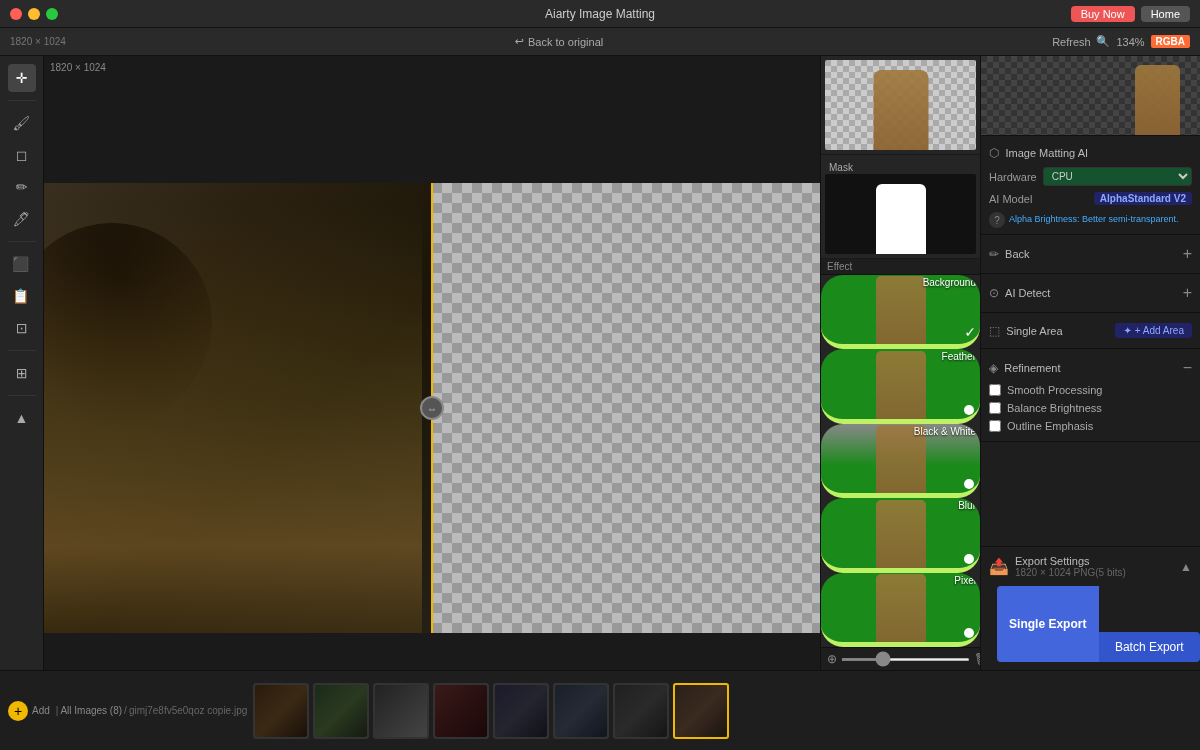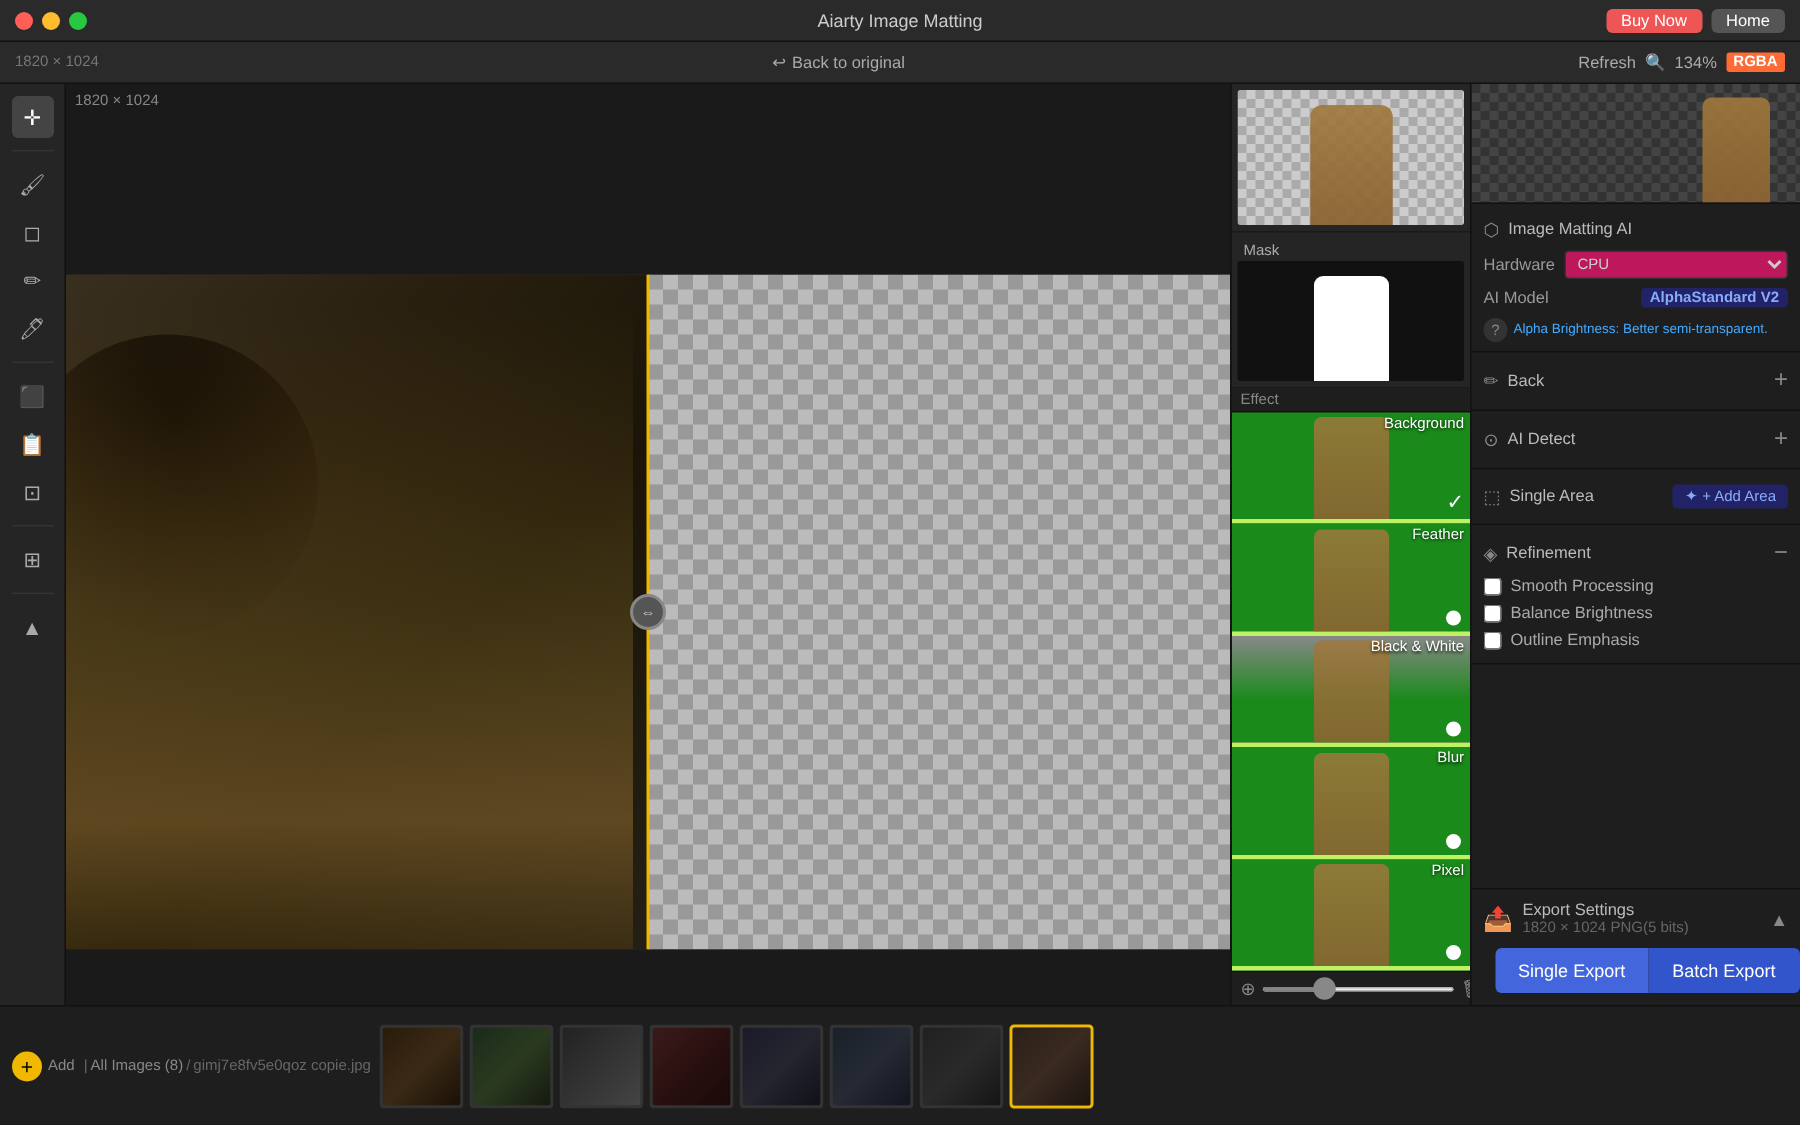"CPU" select.setting-select { background: #be185d -> #14532d }
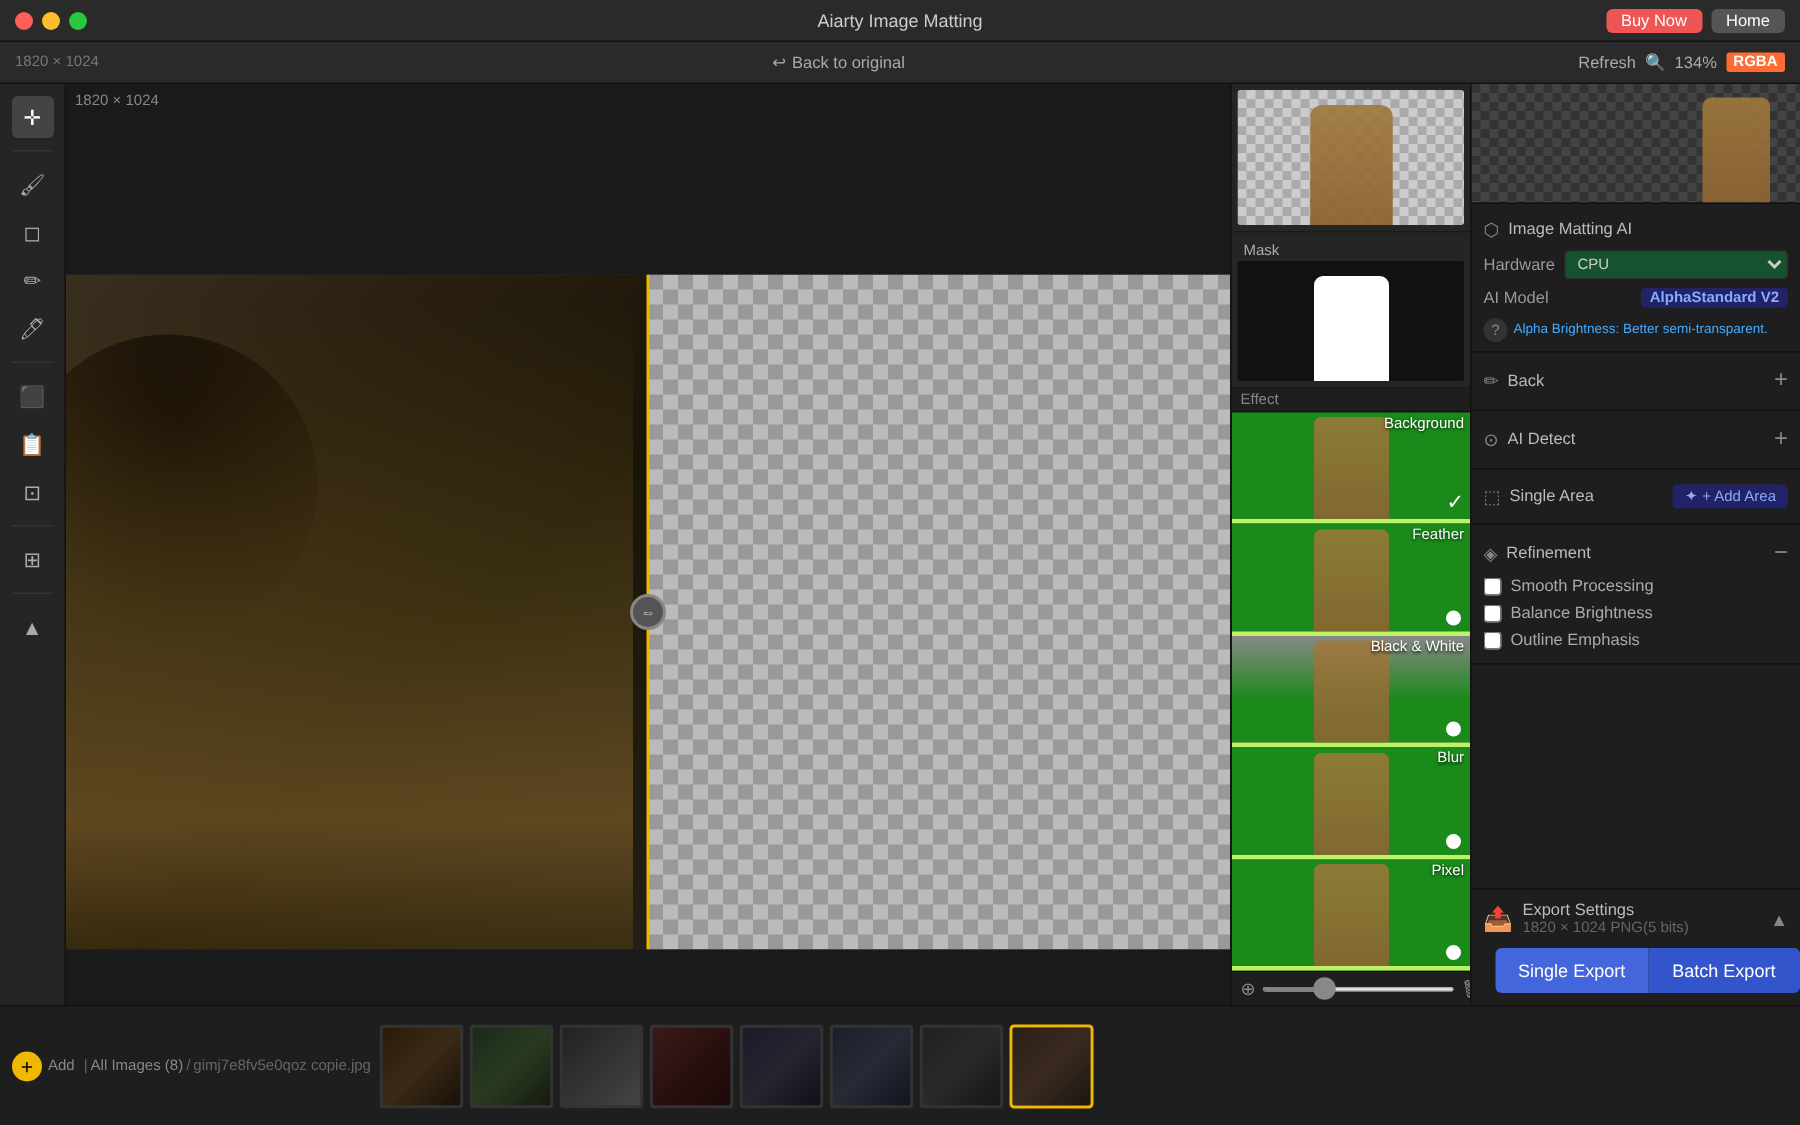"Background" .effect-item { border-bottom: 3px solid #bef264 -> 5px solid #bef264; border-radius: none -> 22px }
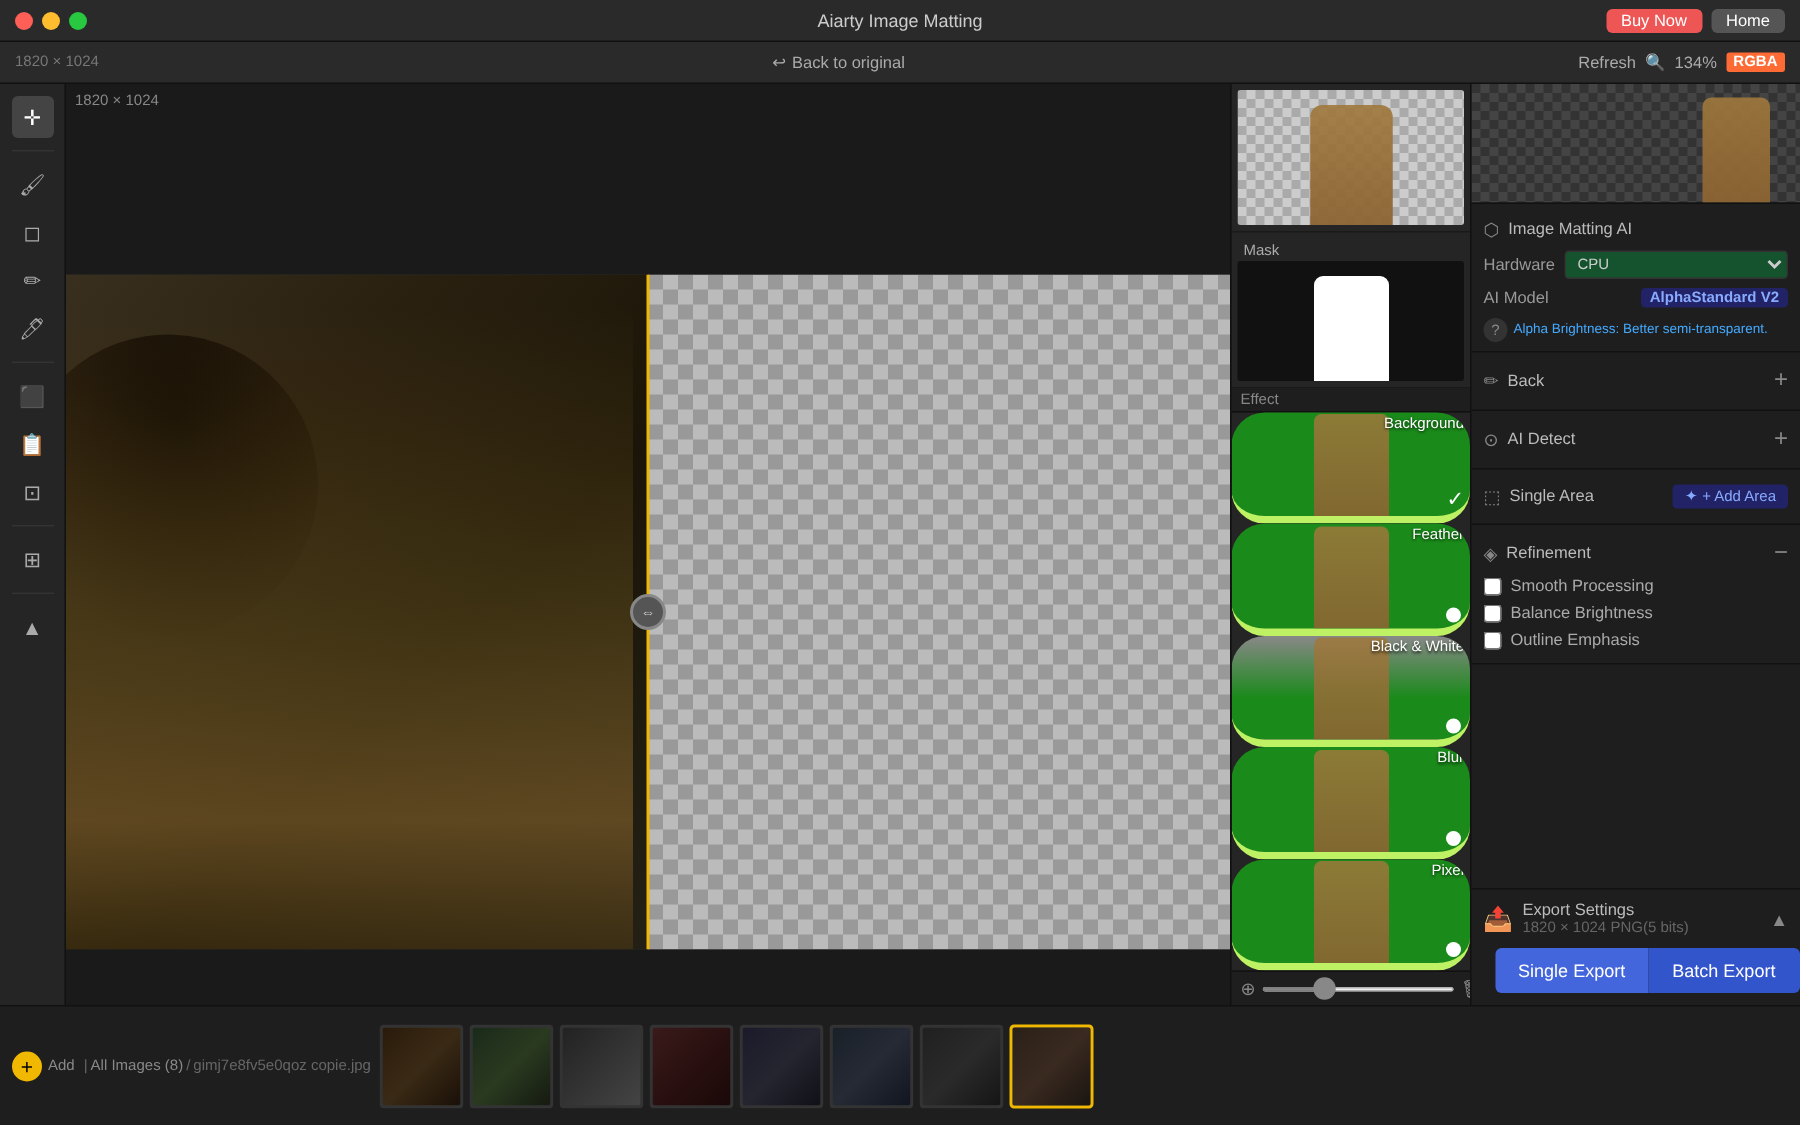"Single Export" .export-single { font-weight: 400 -> 700 }
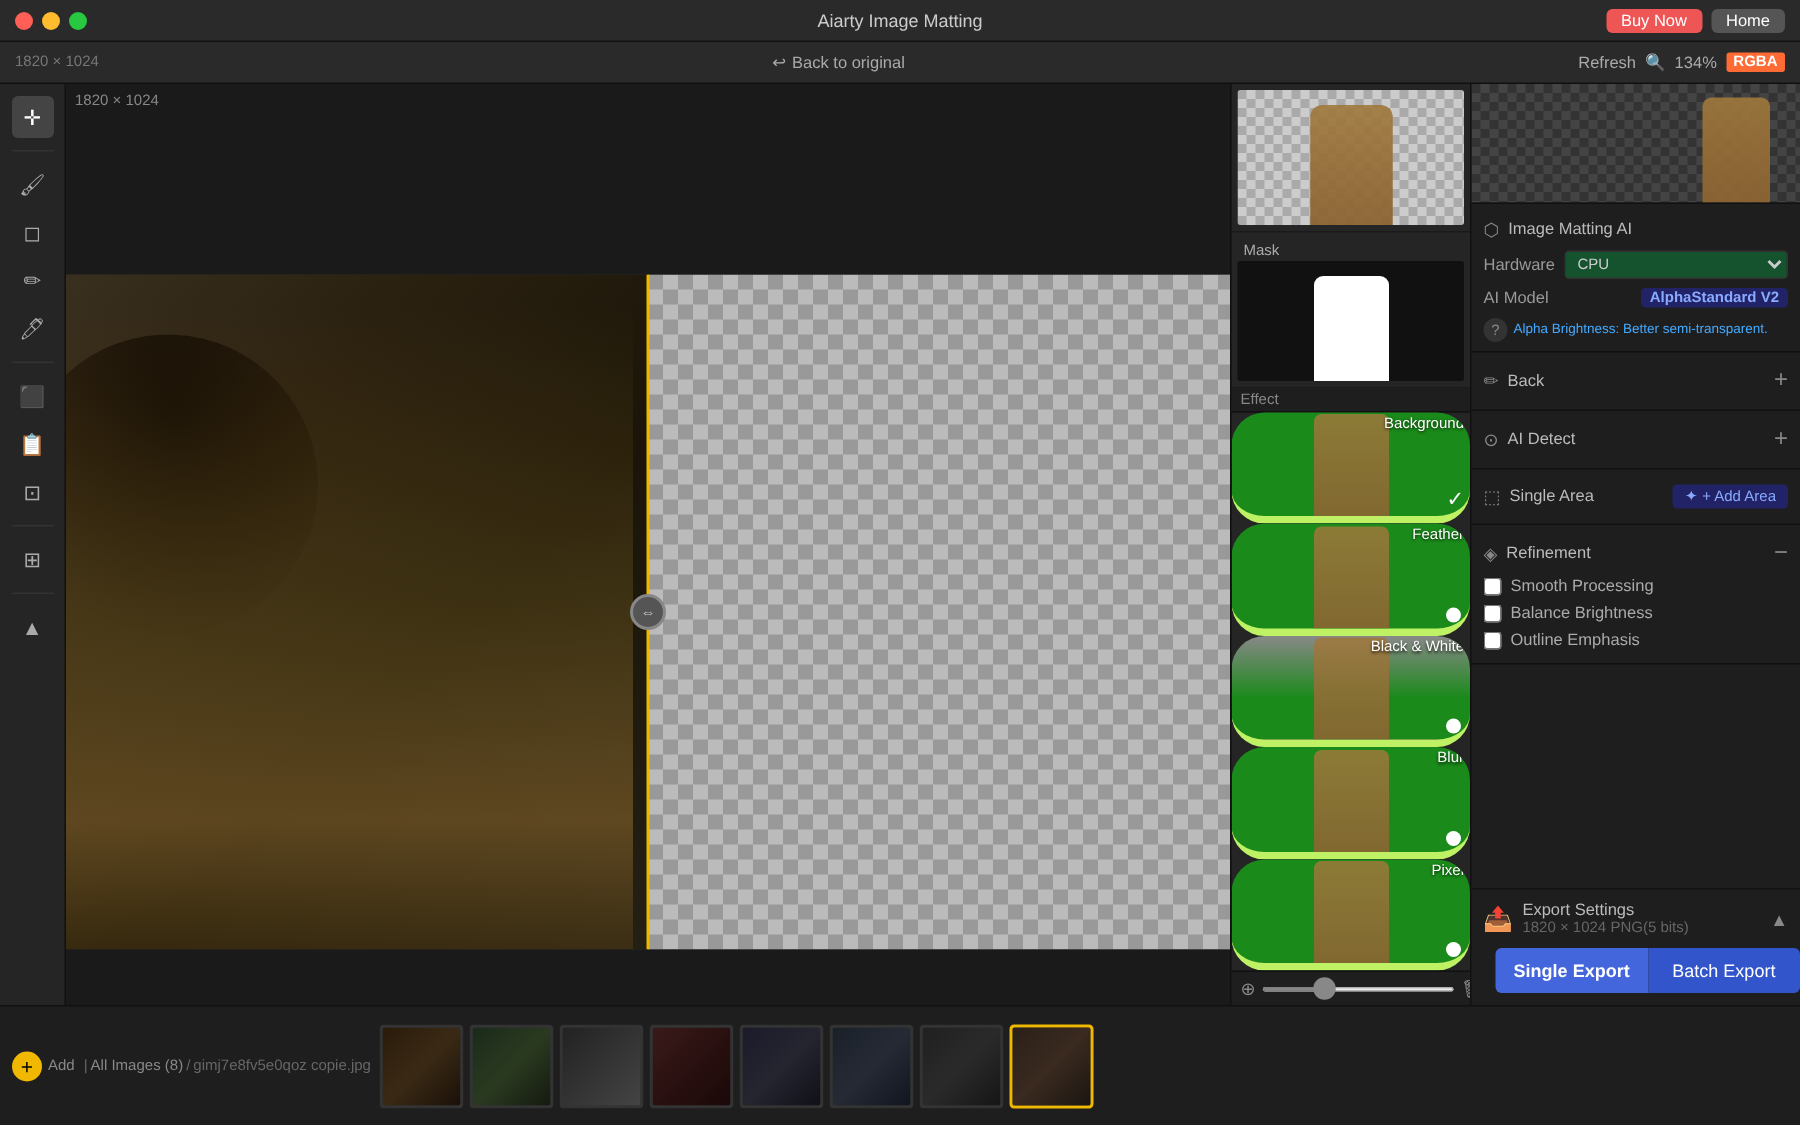"Batch Export" .export-batch { margin-top: none -> 46px }
